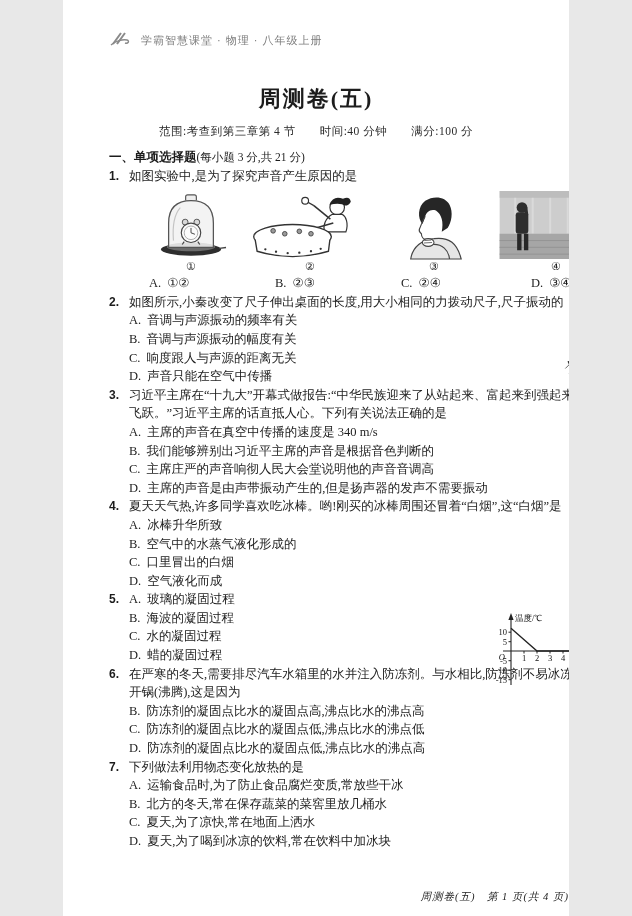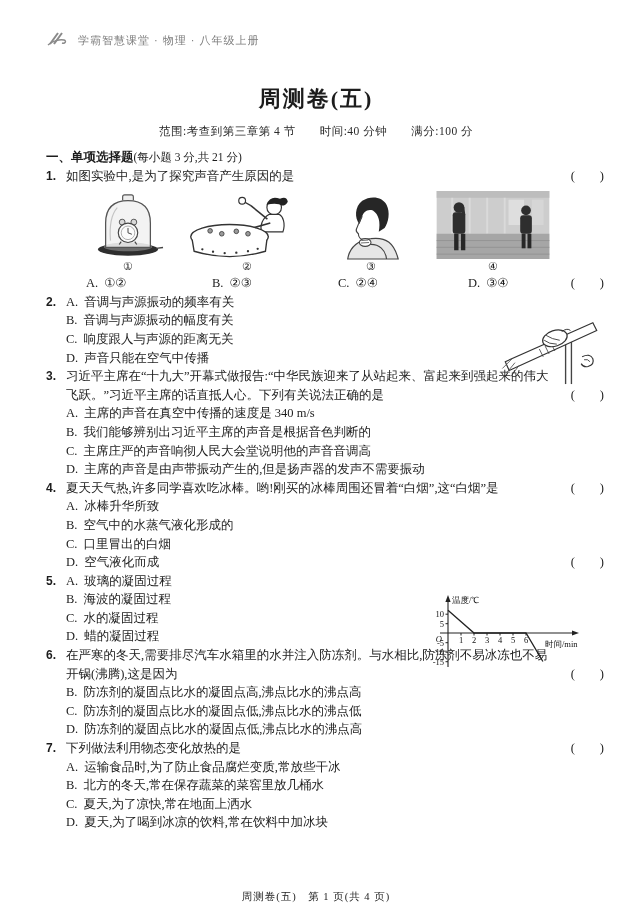"学霸智慧课堂 · 物理 · 八年级上册" .page { width: 632px -> 506px }
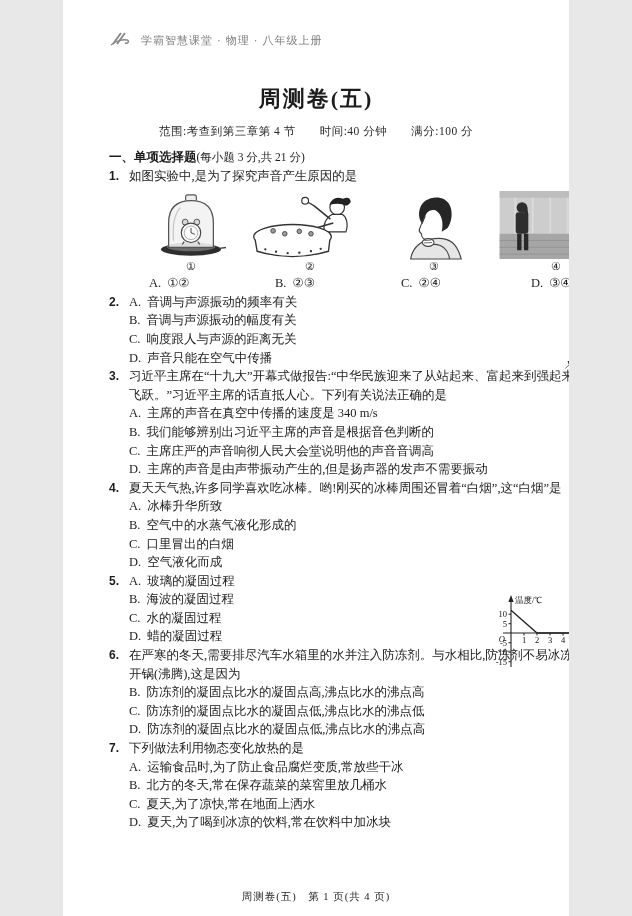"如图所示,小秦改变了尺子伸出桌面的长度,用大小相同的力拨动尺子,尺子振动的" span.q-text { html: none -> <span>如图所示,小秦改变了尺子伸出桌面的长度,用大小相同的力拨动尺子,尺子振动的</span> }
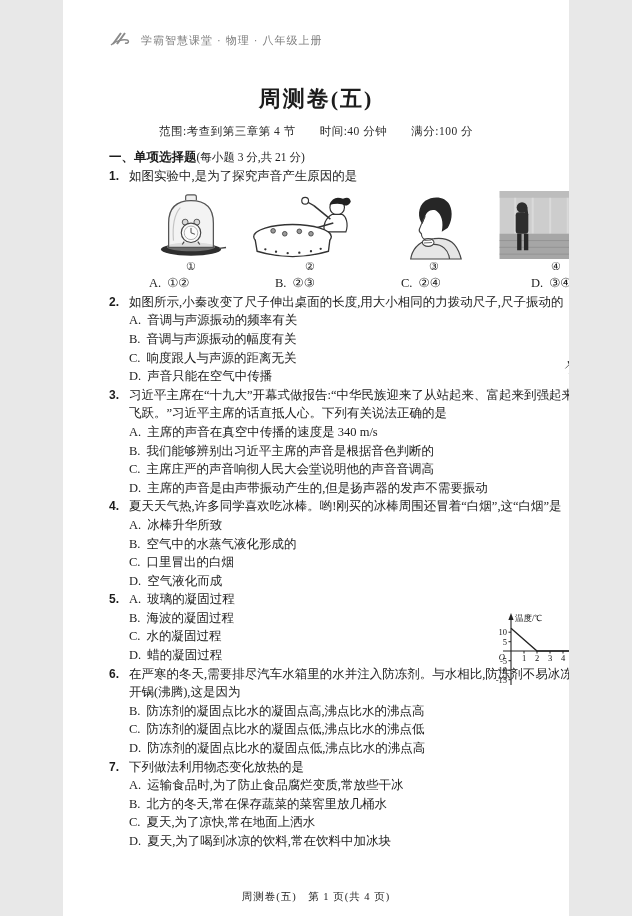"周测卷(五) 第 1 页(共 4" .footer { font-style: none -> italic; text-align: center -> right }
